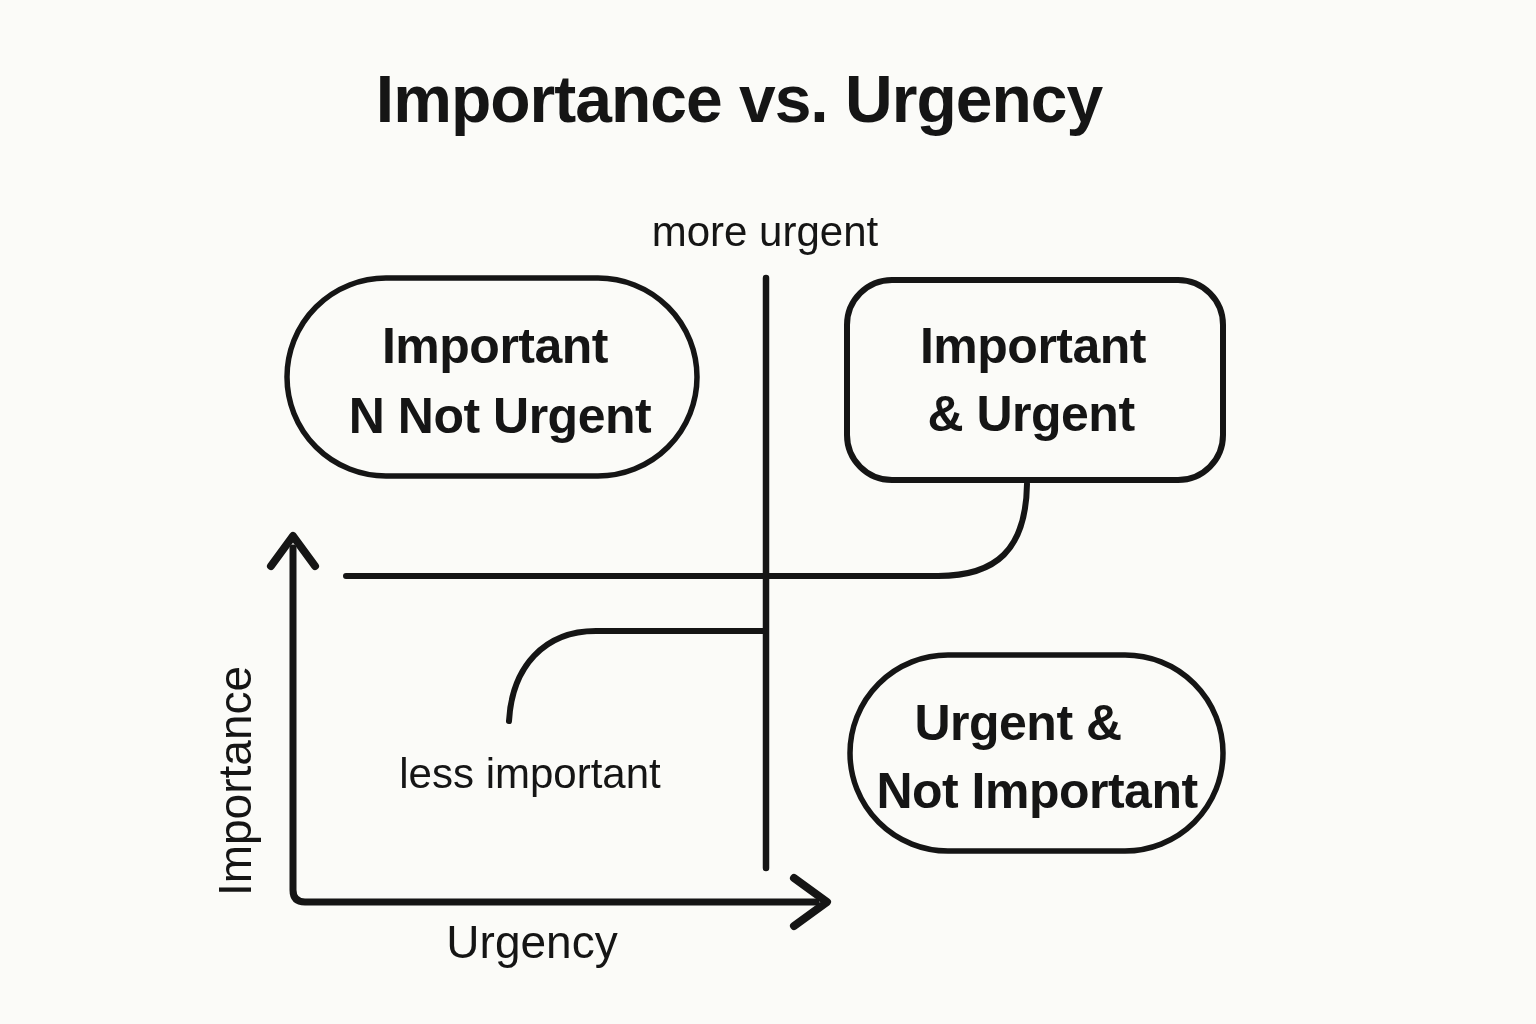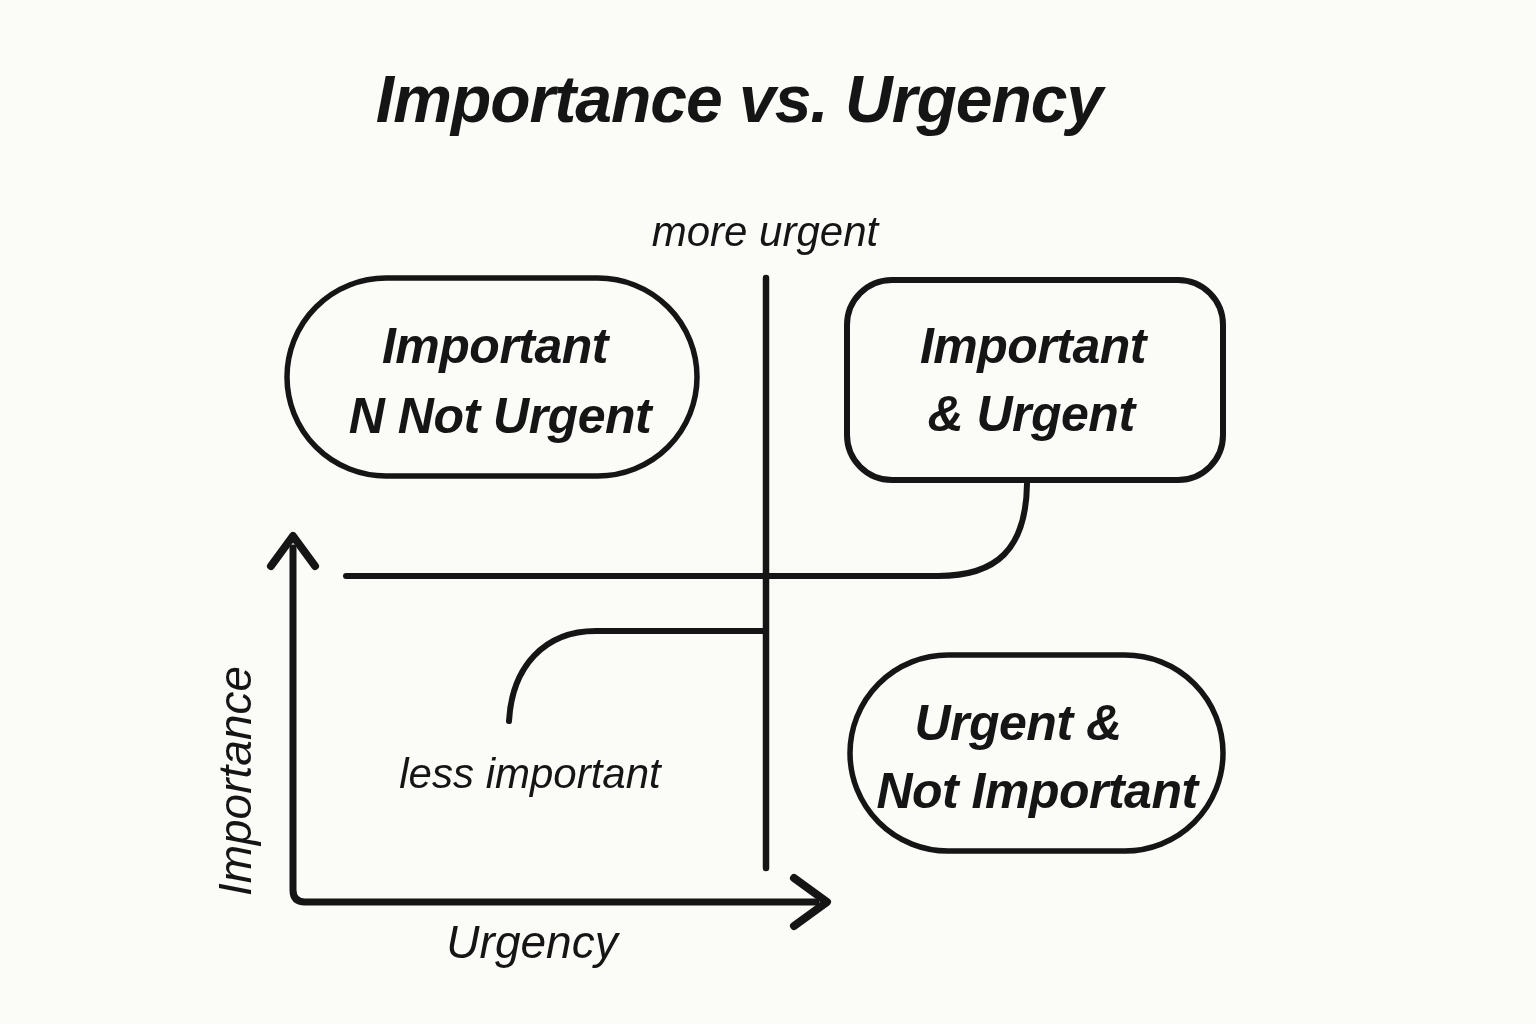"Importance vs. Urgency" .stage { font-style: italic -> none }
